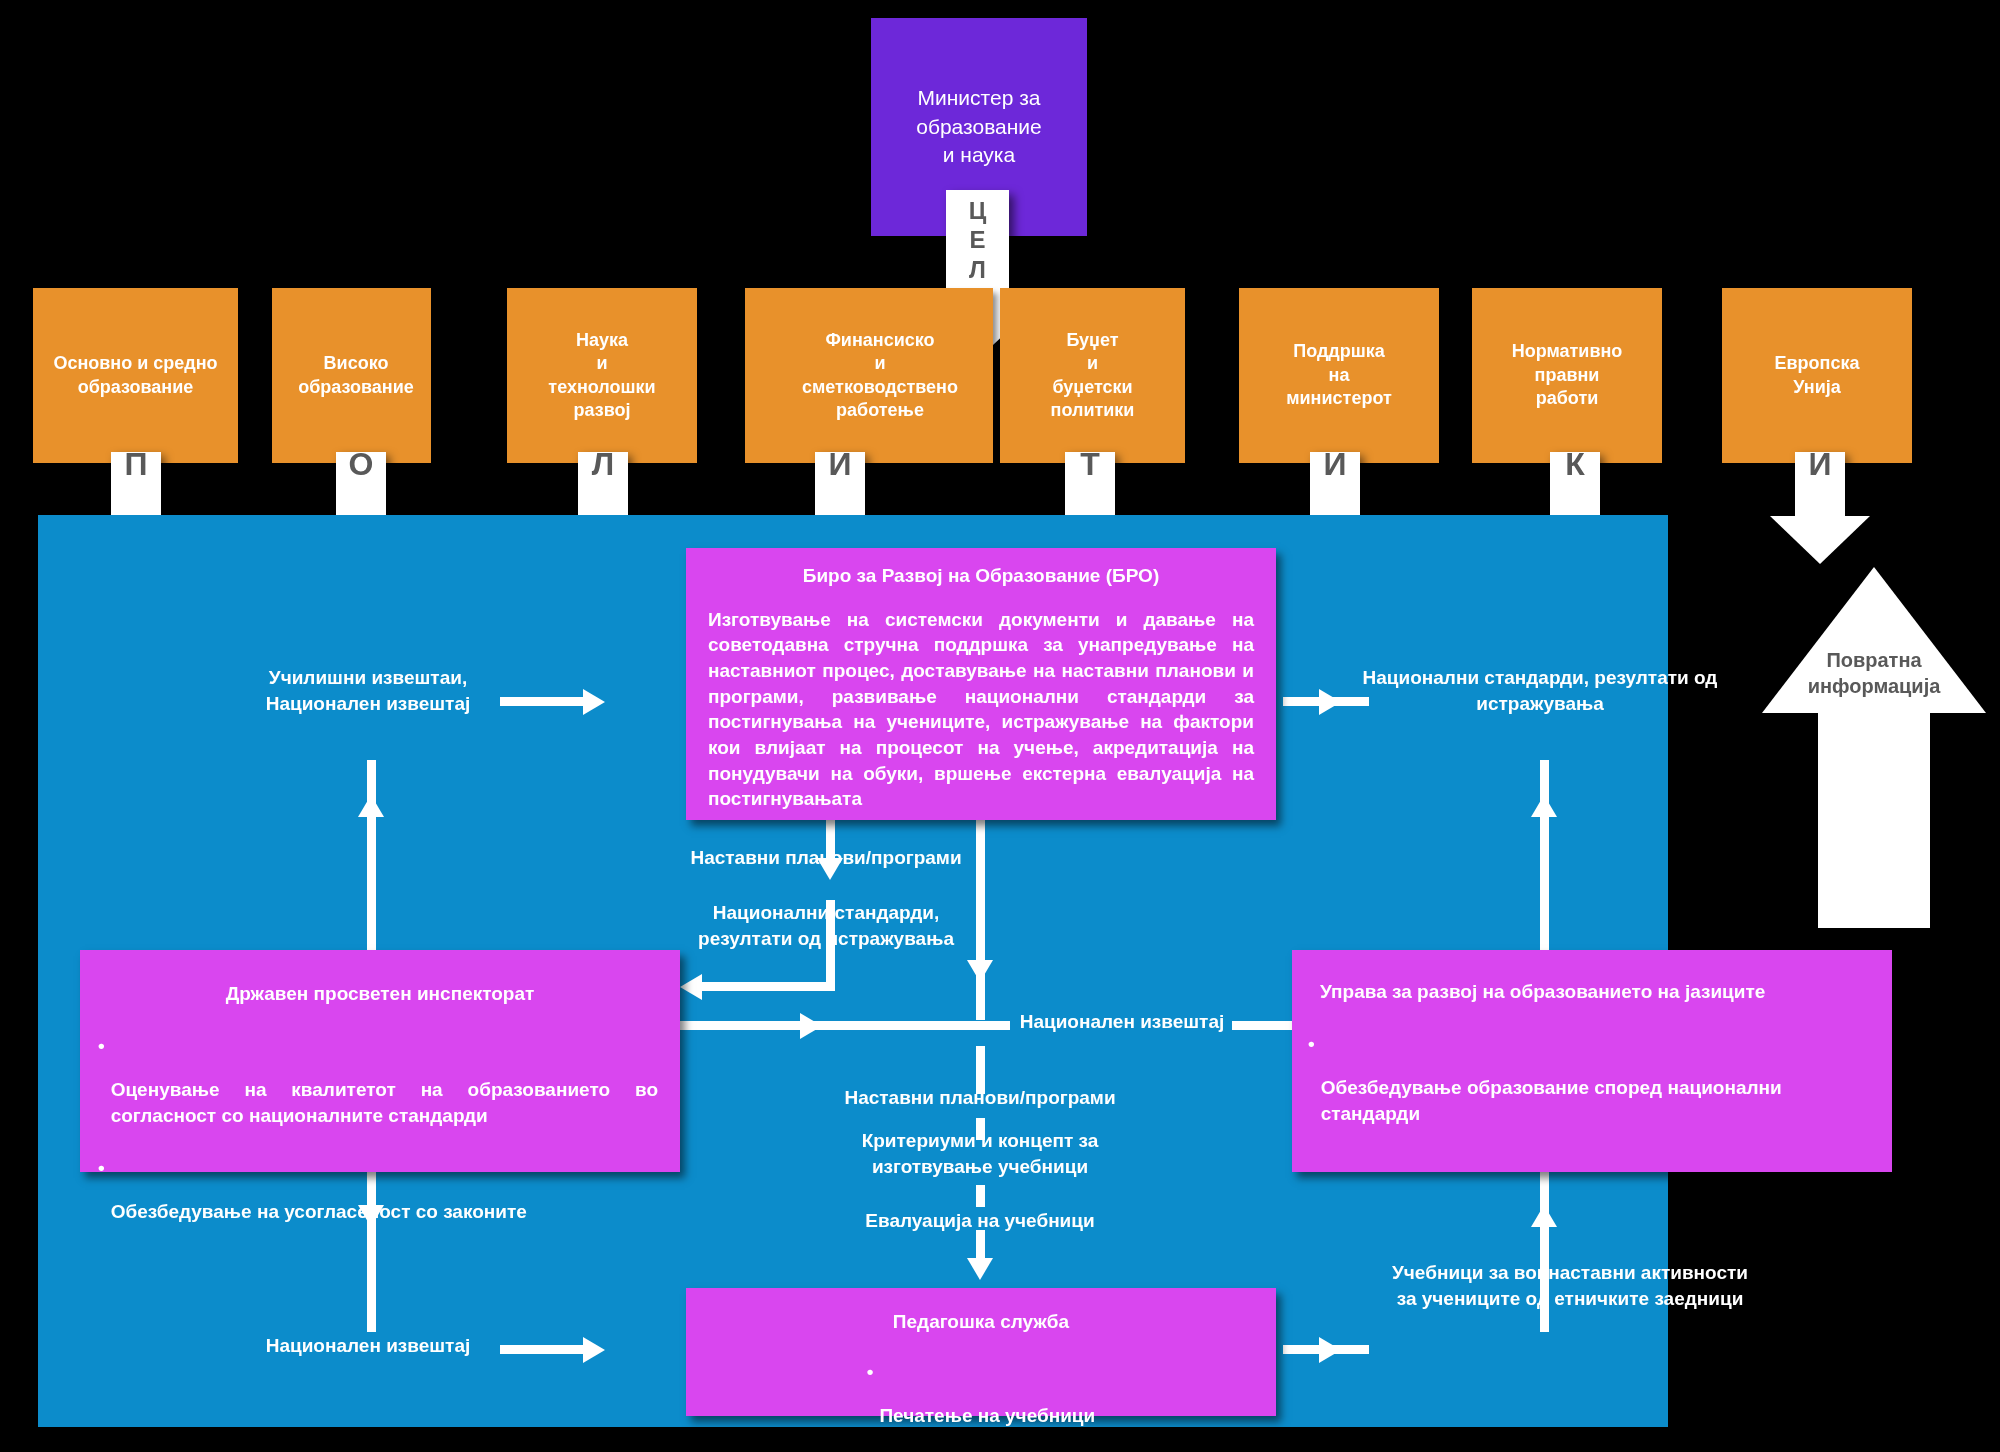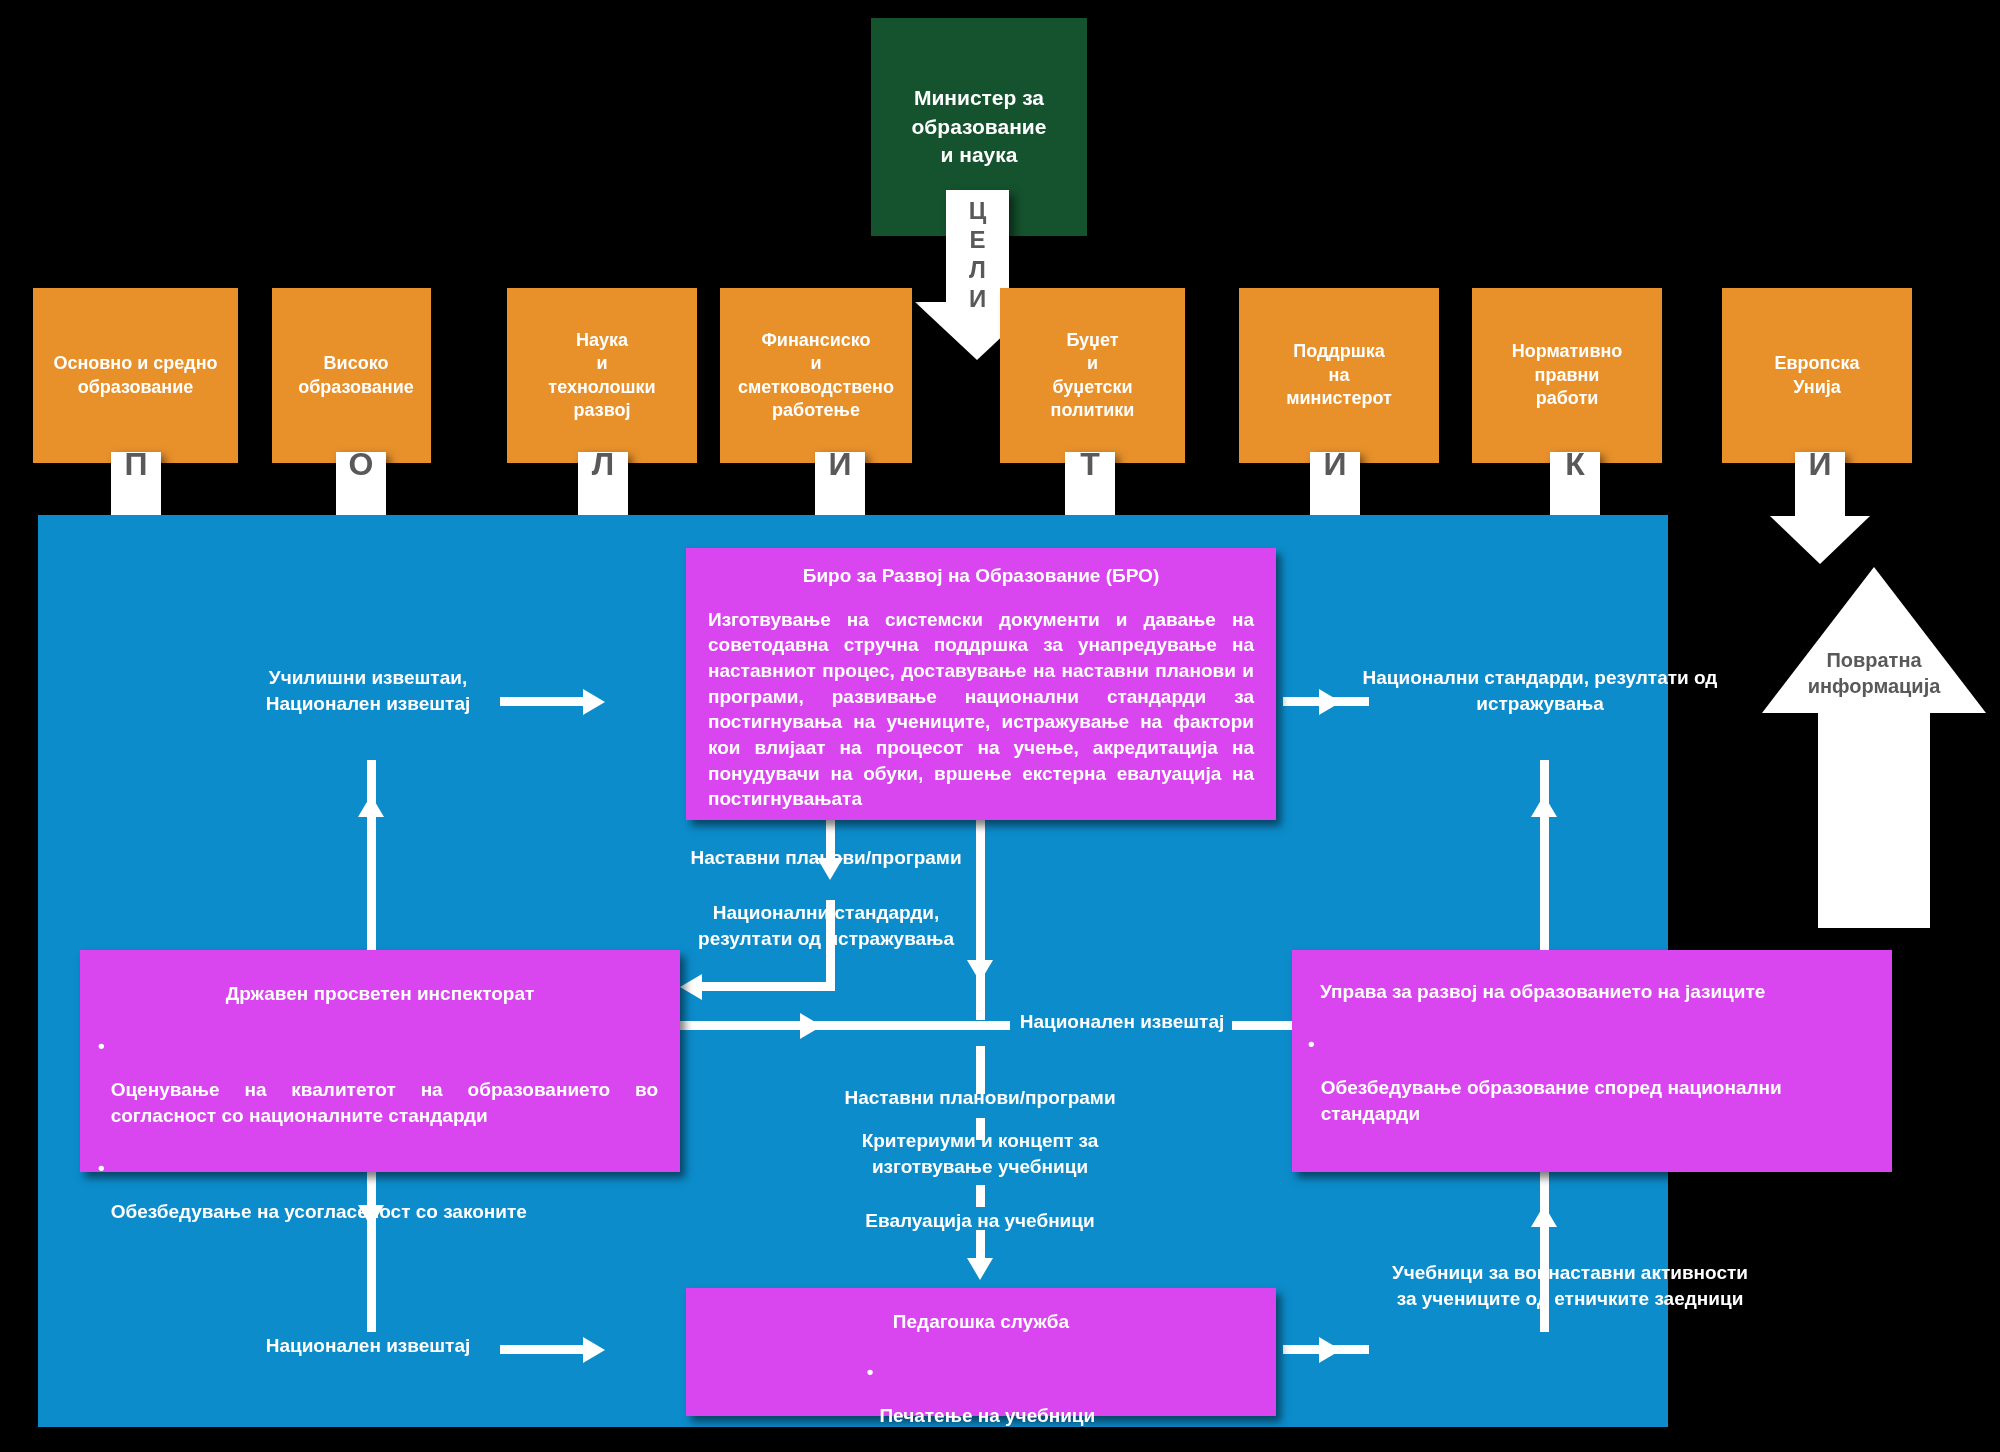"Министер за" .minister { background: #14532d -> #6d28d9; font-weight: bold -> normal }
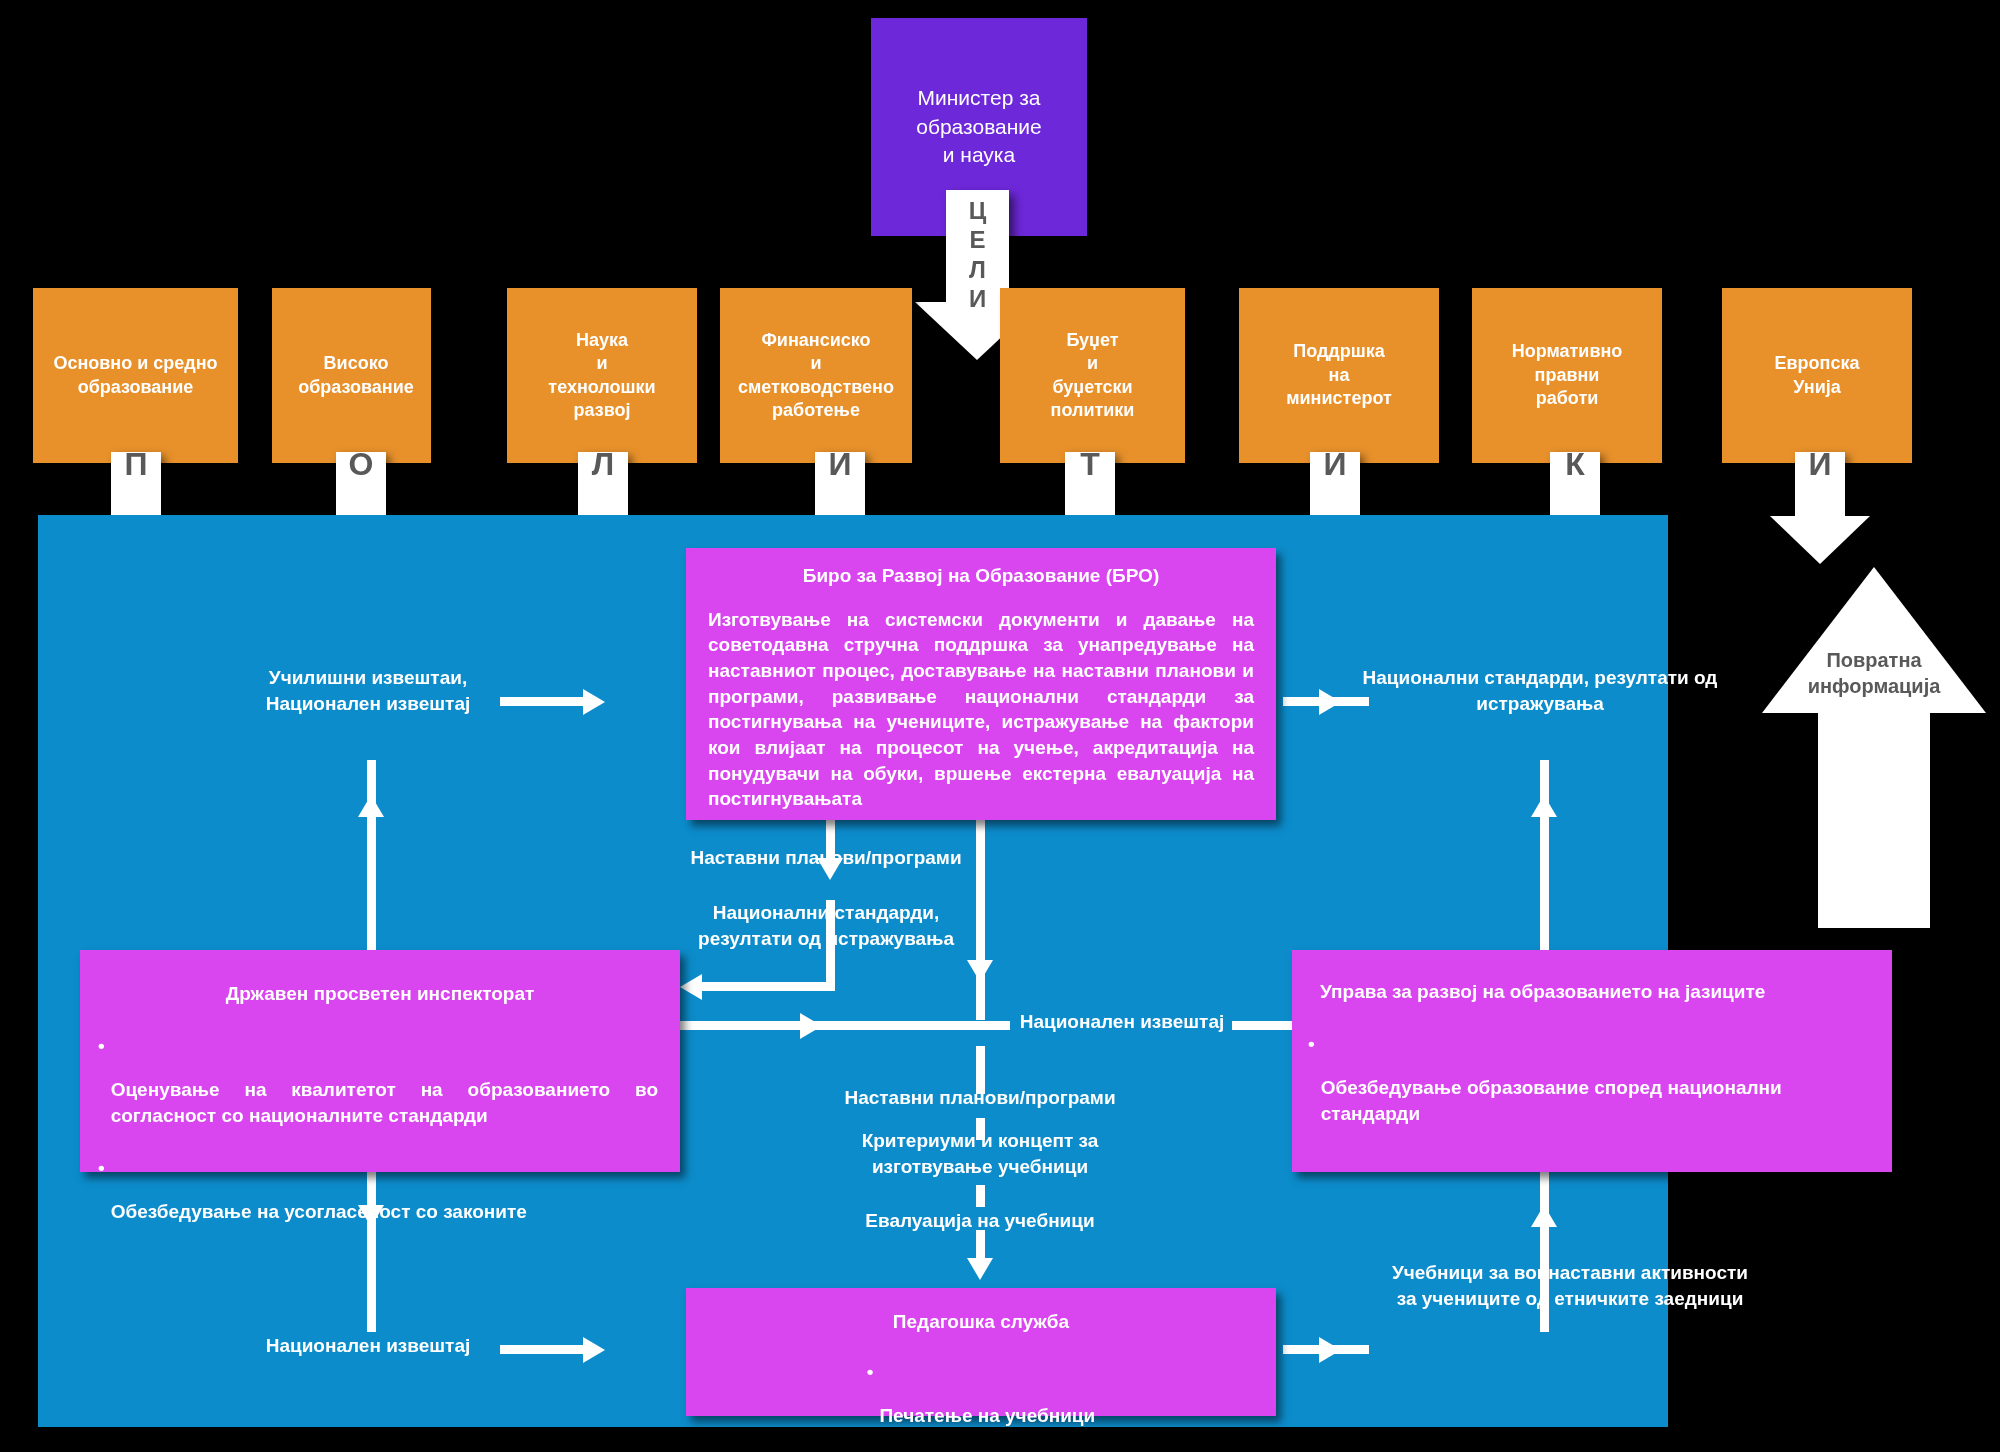"Финансиско" div.obox { left: 720px -> 745px; padding-left: none -> 22px; width: 192px -> 226px }
